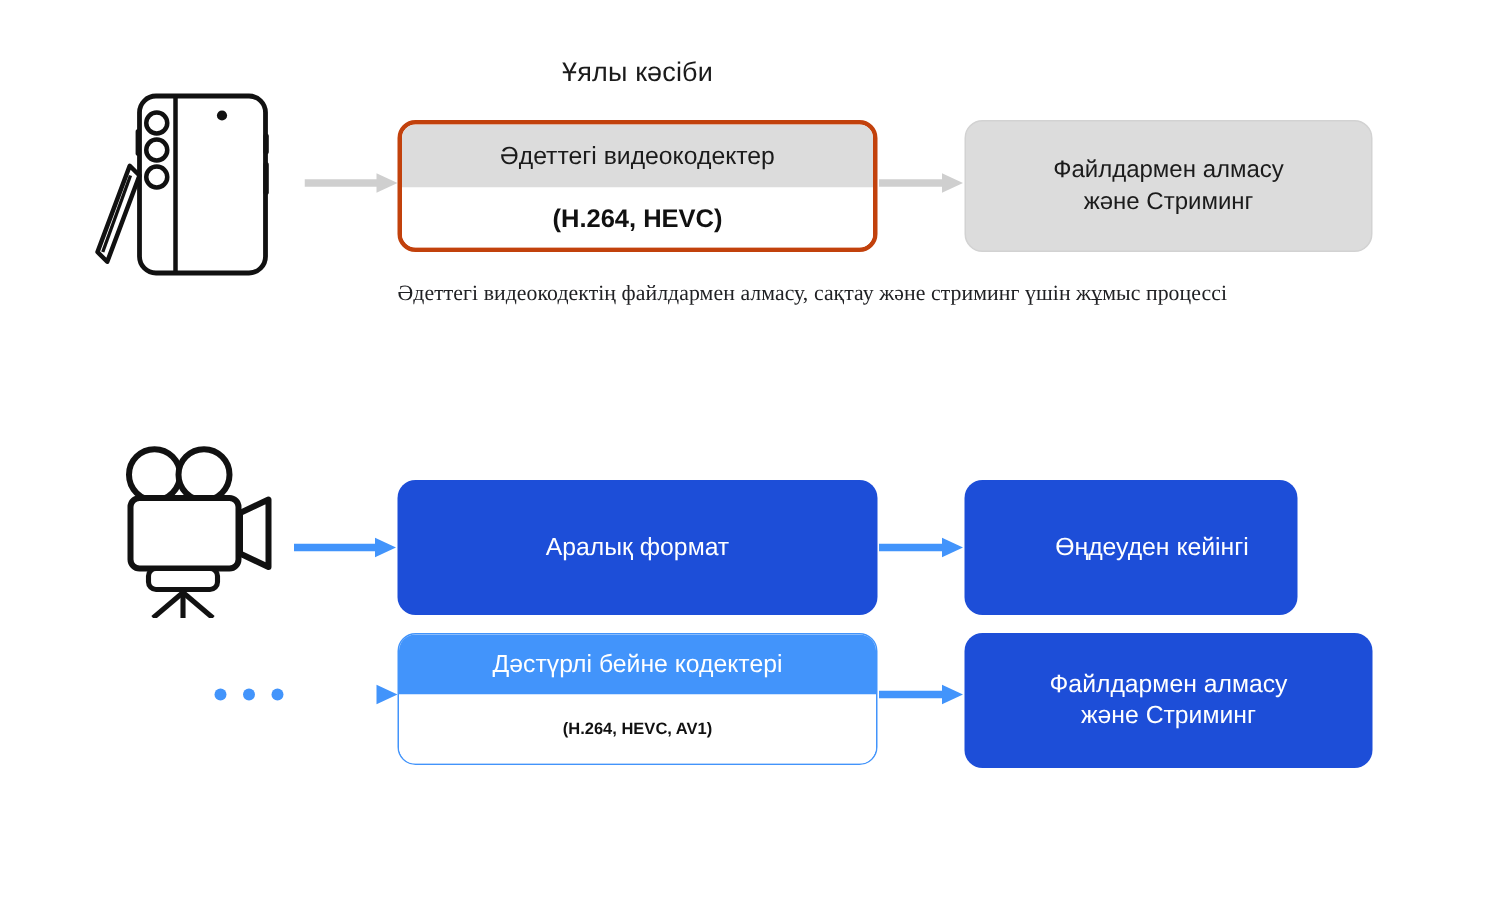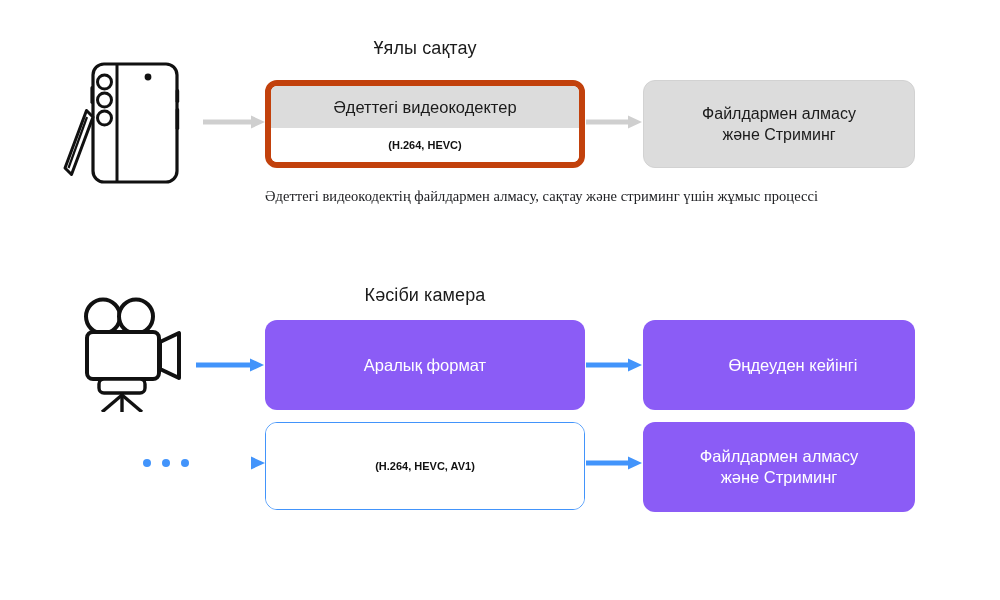"Ұялы сақтау" div.abs { text: сақтау -> кәсіби }
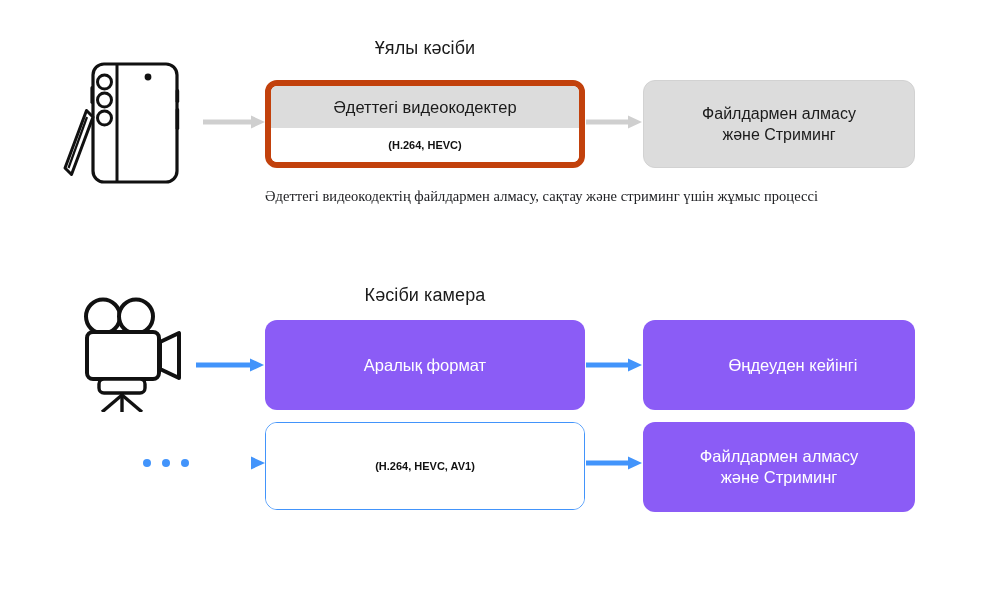"Әдеттегі видеокодектер" .box-grey { border: 6px solid #c2410c -> 3px solid #c2410c }
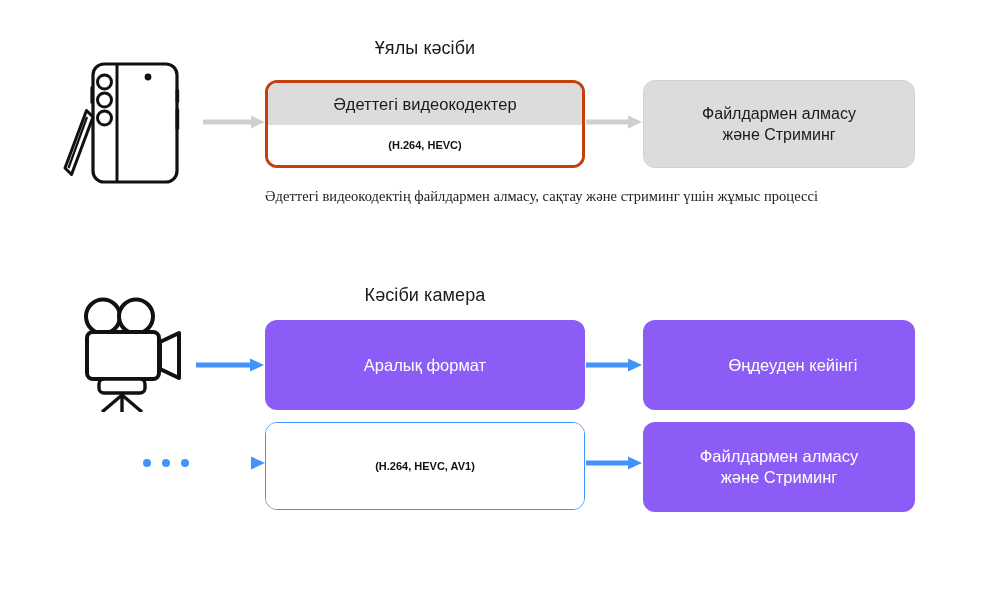"(H.264, HEVC)" .box-grey .bdy { font-size: 11px -> 17px }
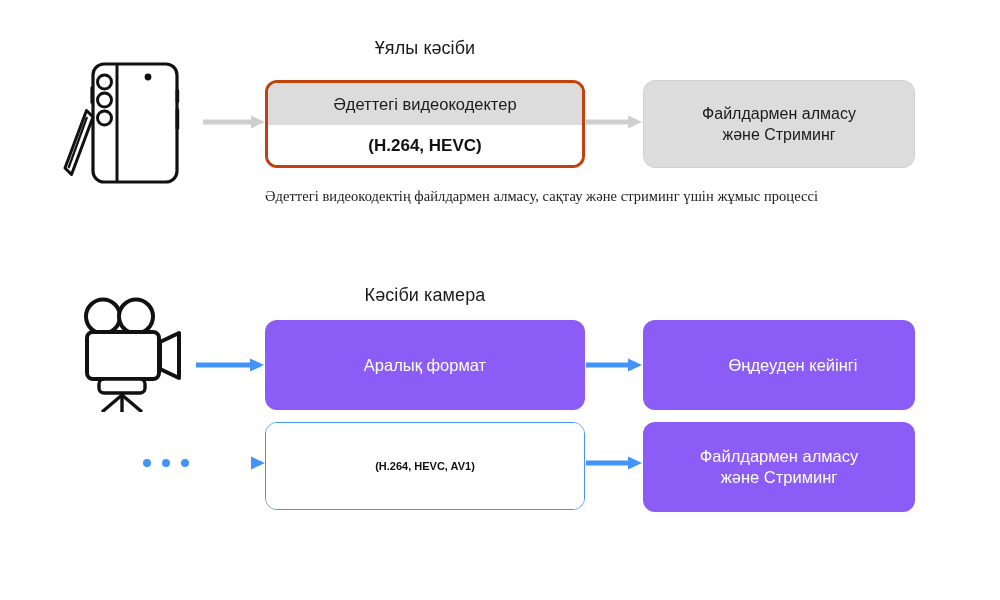"Кәсіби камера" div.abs { html: <div>Кәсіби камера</div> -> none }
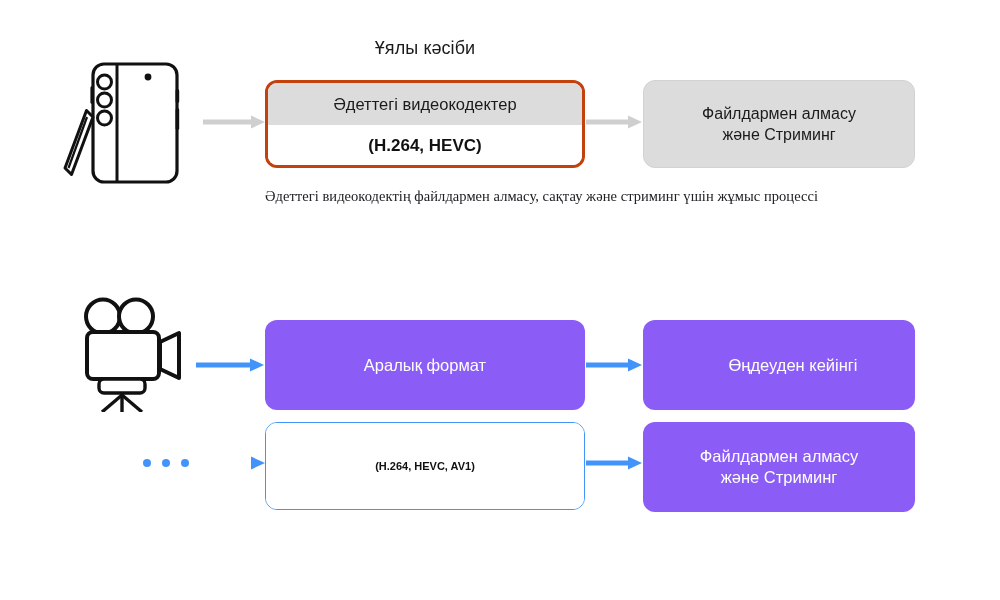"Аралық формат" .box-blue-solid { background: #8b5cf6 -> #1d4ed8 }
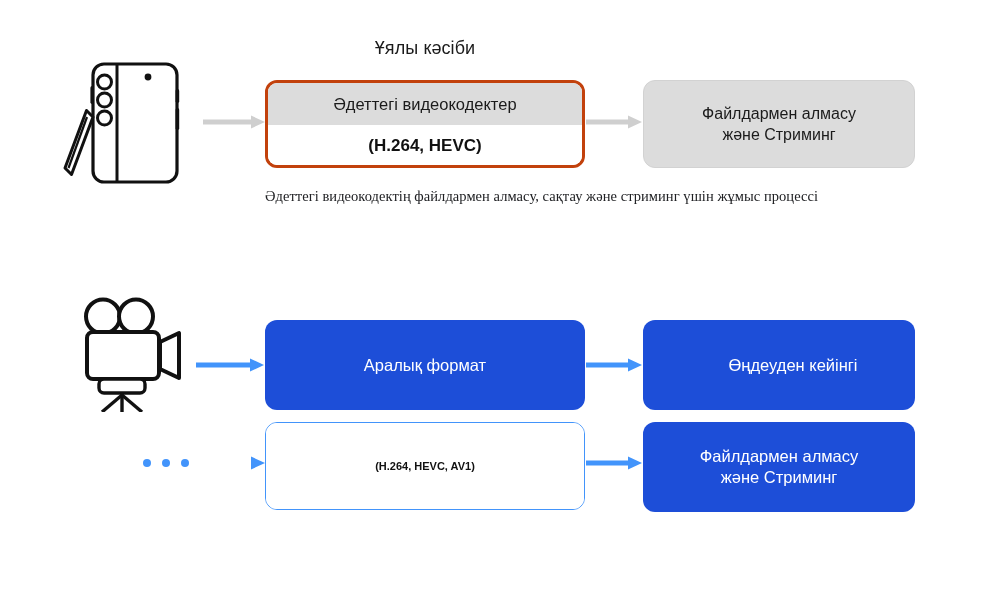"Өңдеуден кейінгі" div.abs { width: 272px -> 222px }
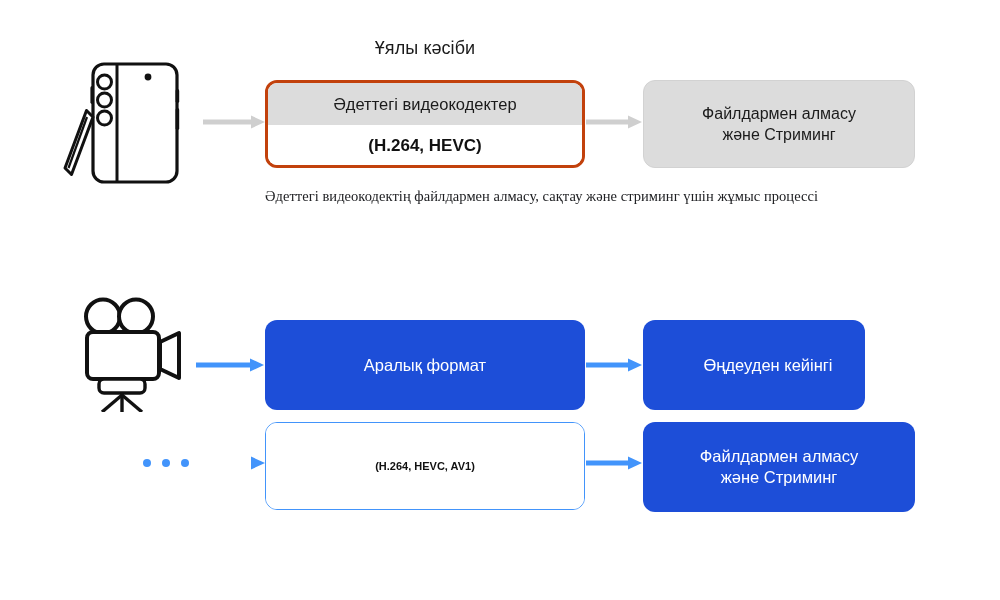"Дәстүрлі бейне кодектері" div.hdr { html: none -> <div>Дәстүрлі бейне кодектері</div> }
